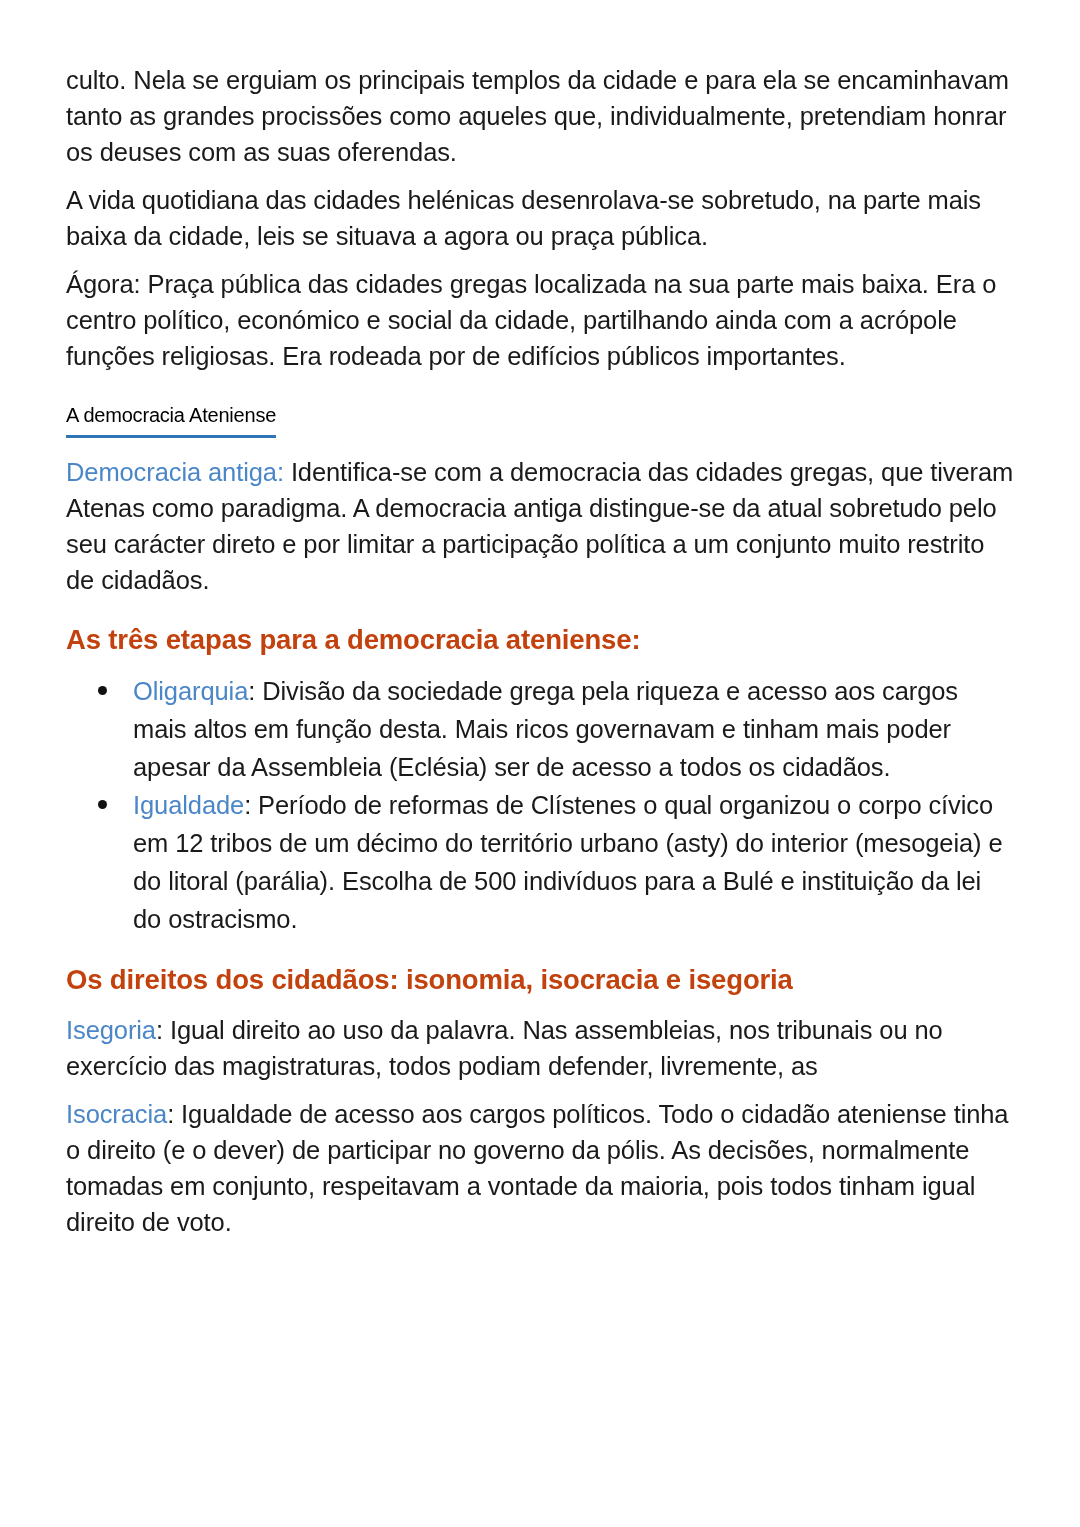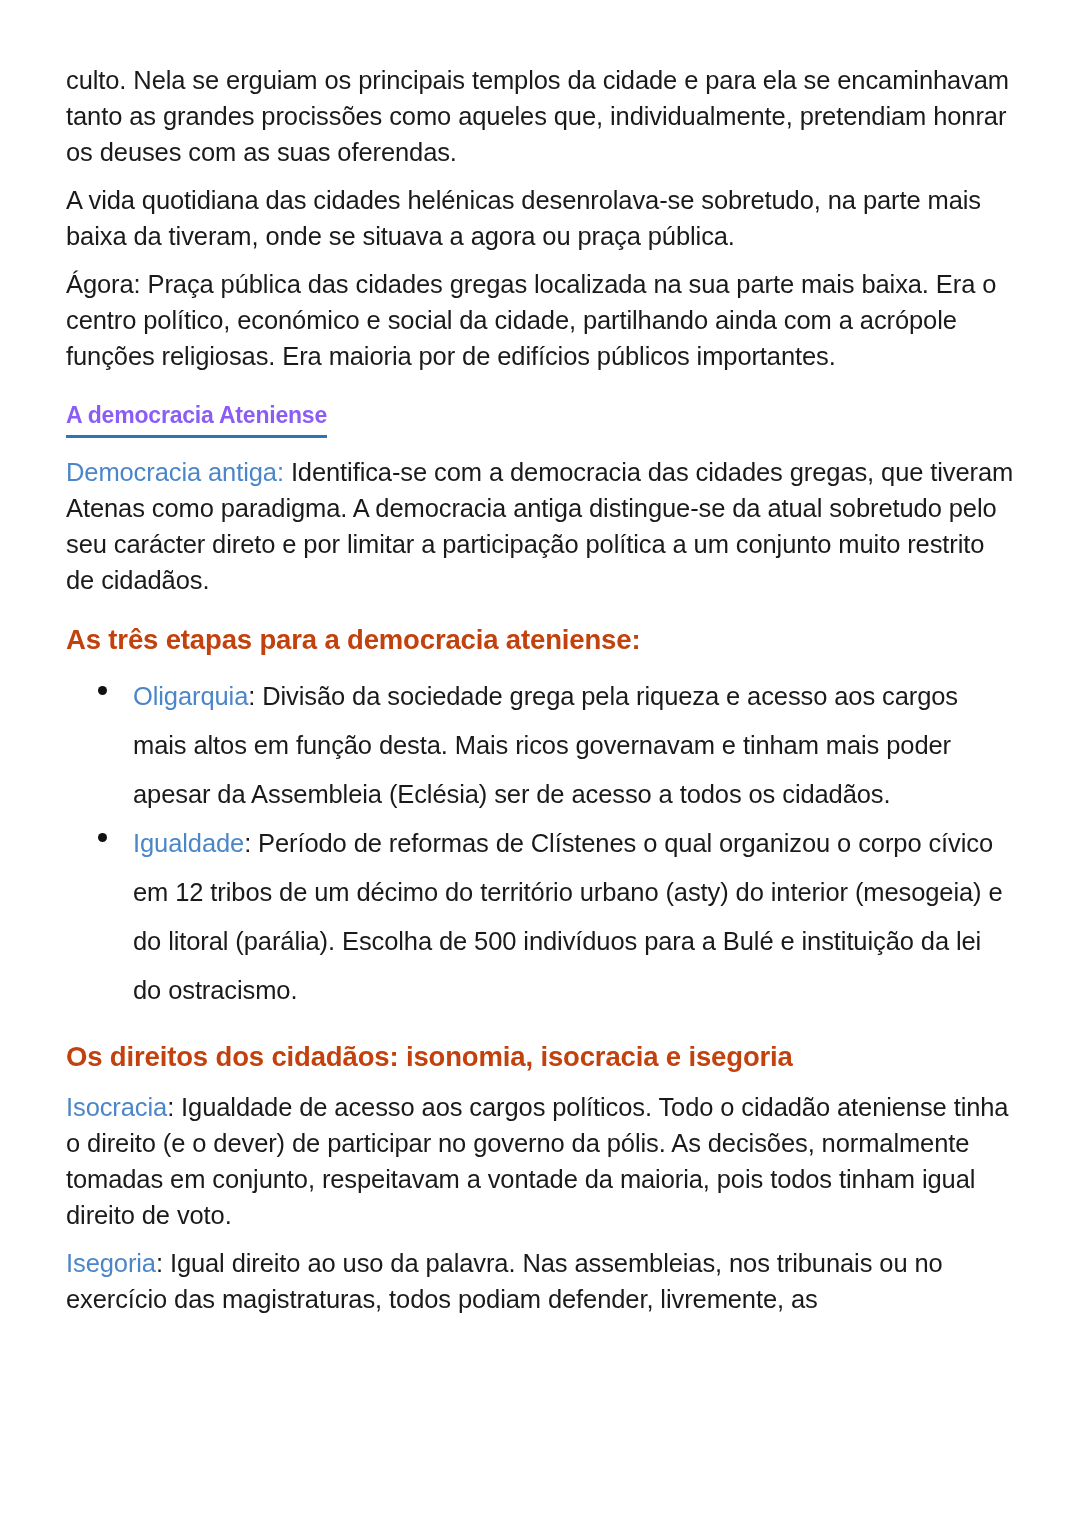"A vida quotidiana das cidades" p.body { text: tiveram, onde -> cidade, leis }
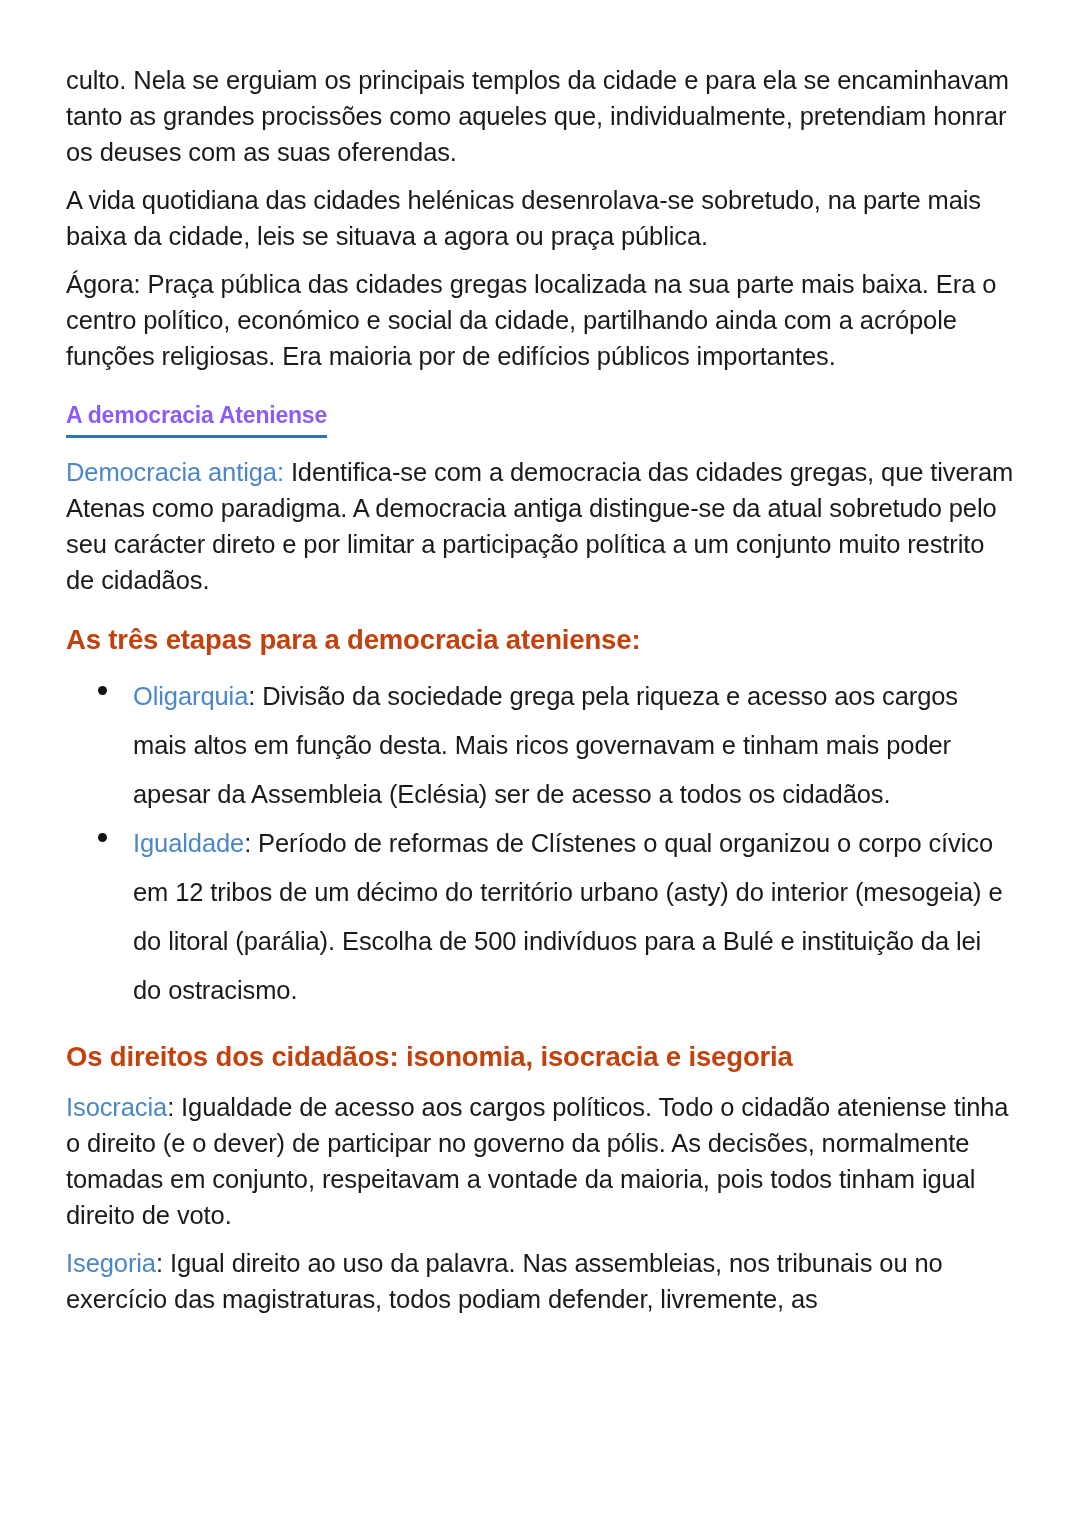"Ágora: Praça pública das cidades" p.body { text: maioria -> rodeada }
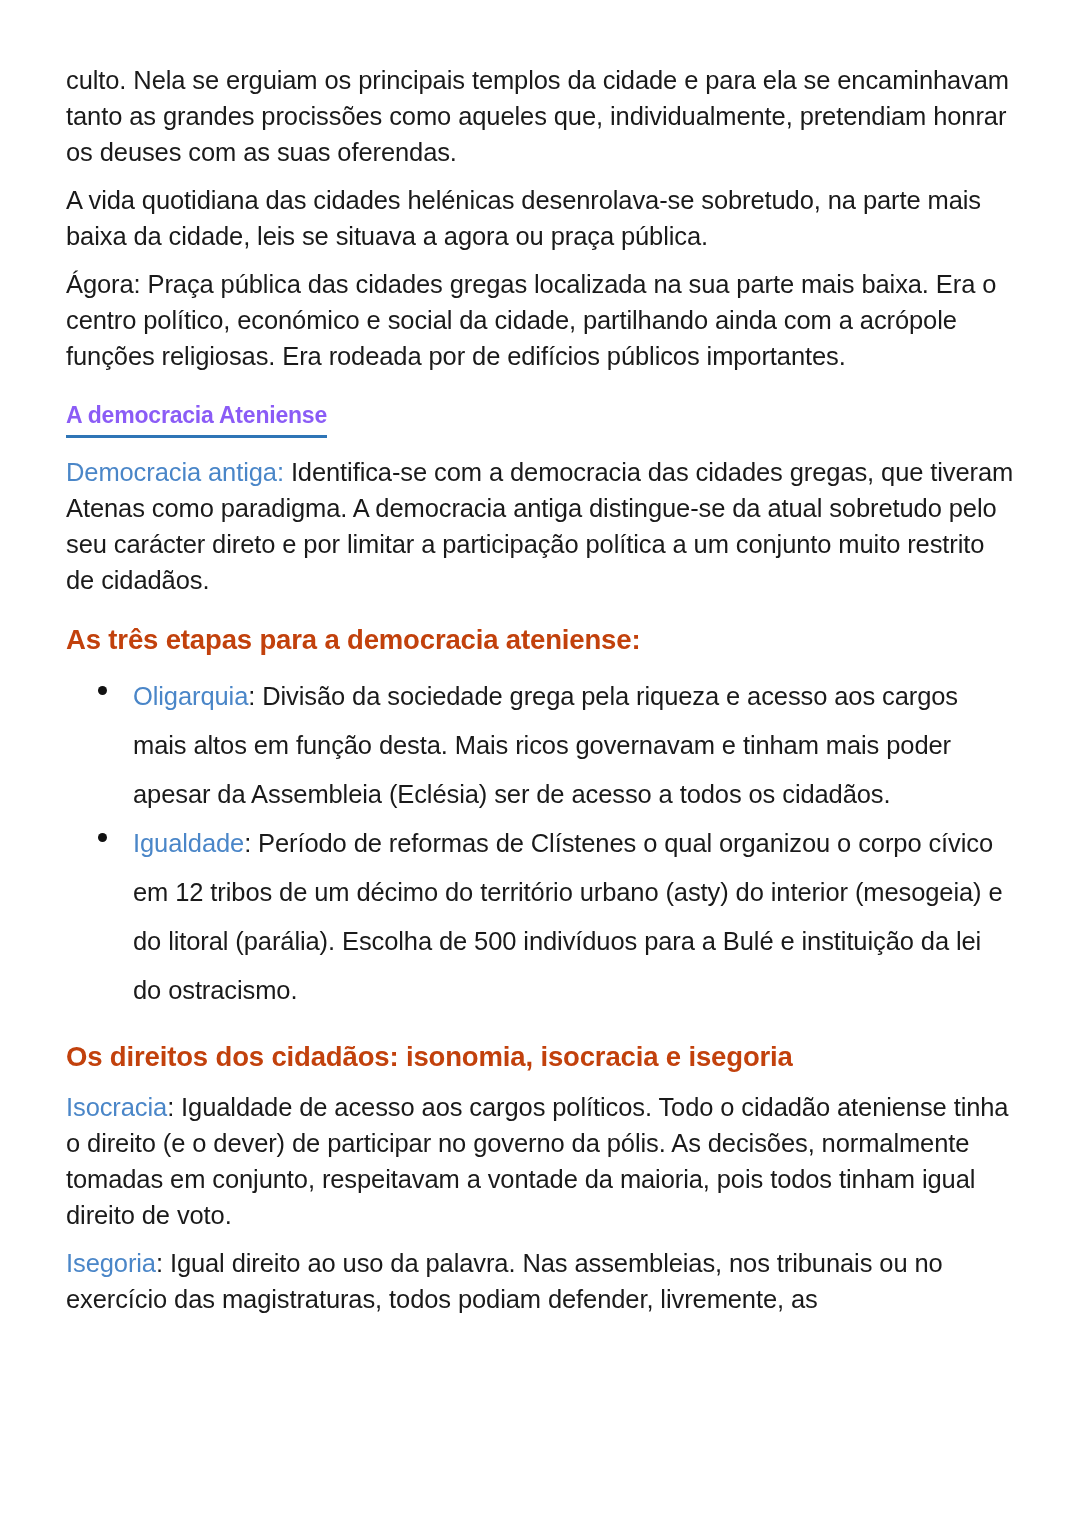"A democracia Ateniense" h1.section { color: #8b5cf6 -> #000000; font-size: 23px -> 20px; font-weight: bold -> normal }
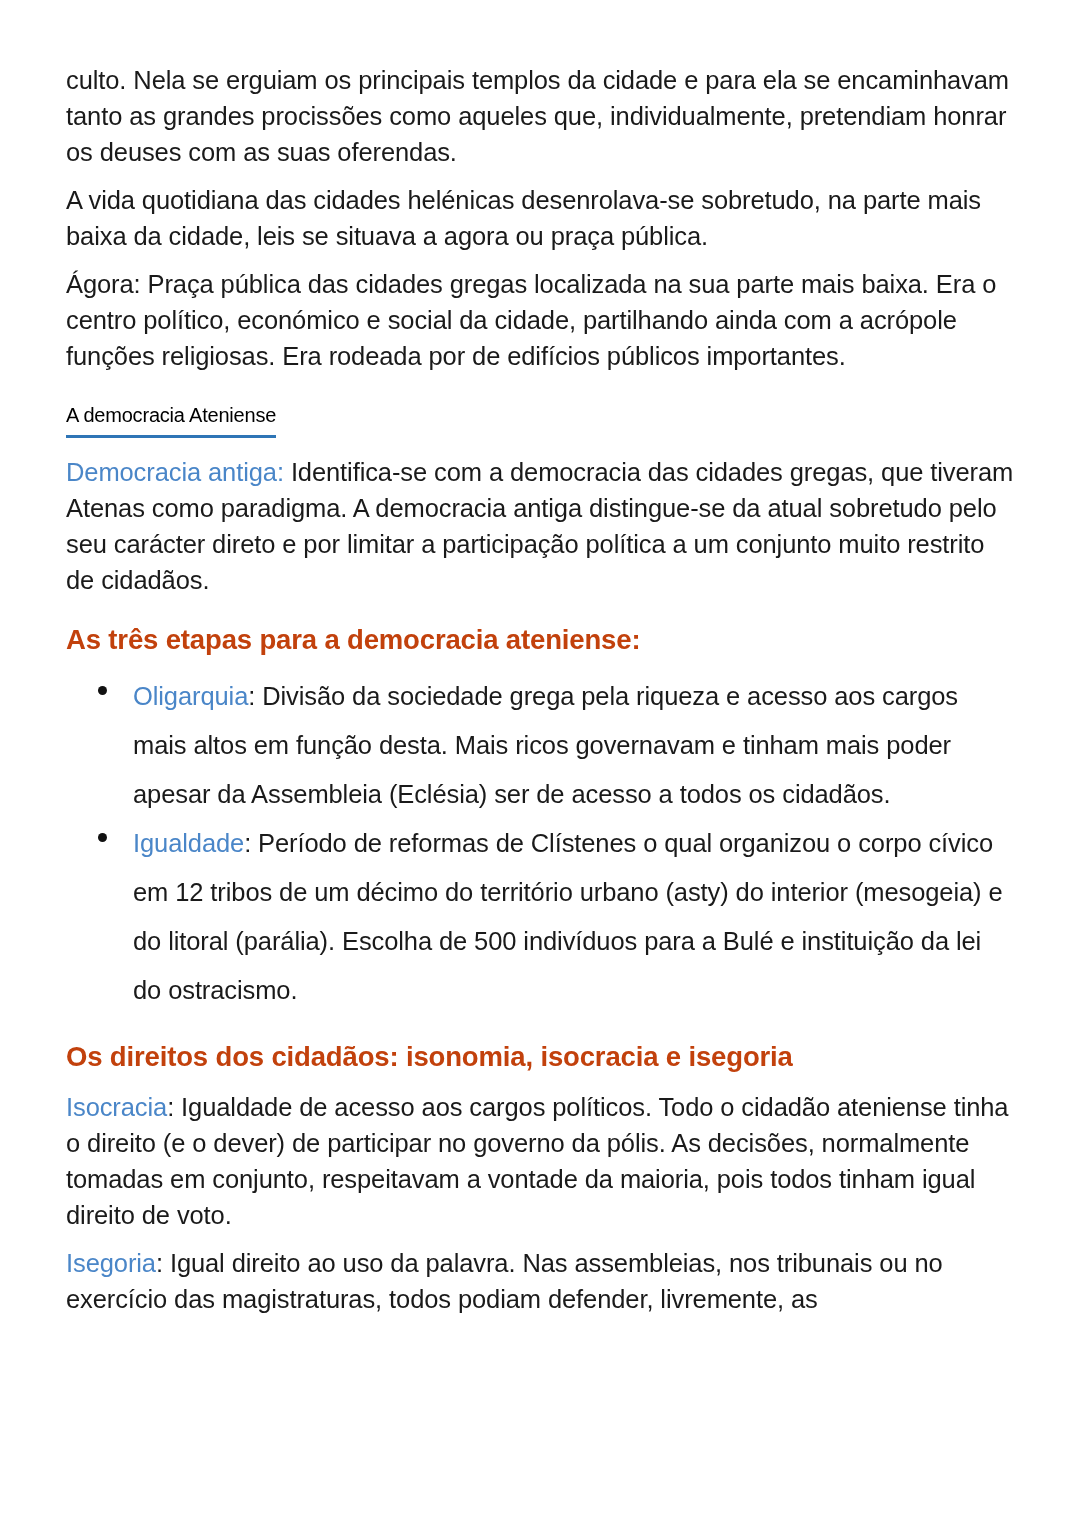"Oligarquia: Divisão da sociedade grega" ul.bullets li { line-height: 49px -> 38px }
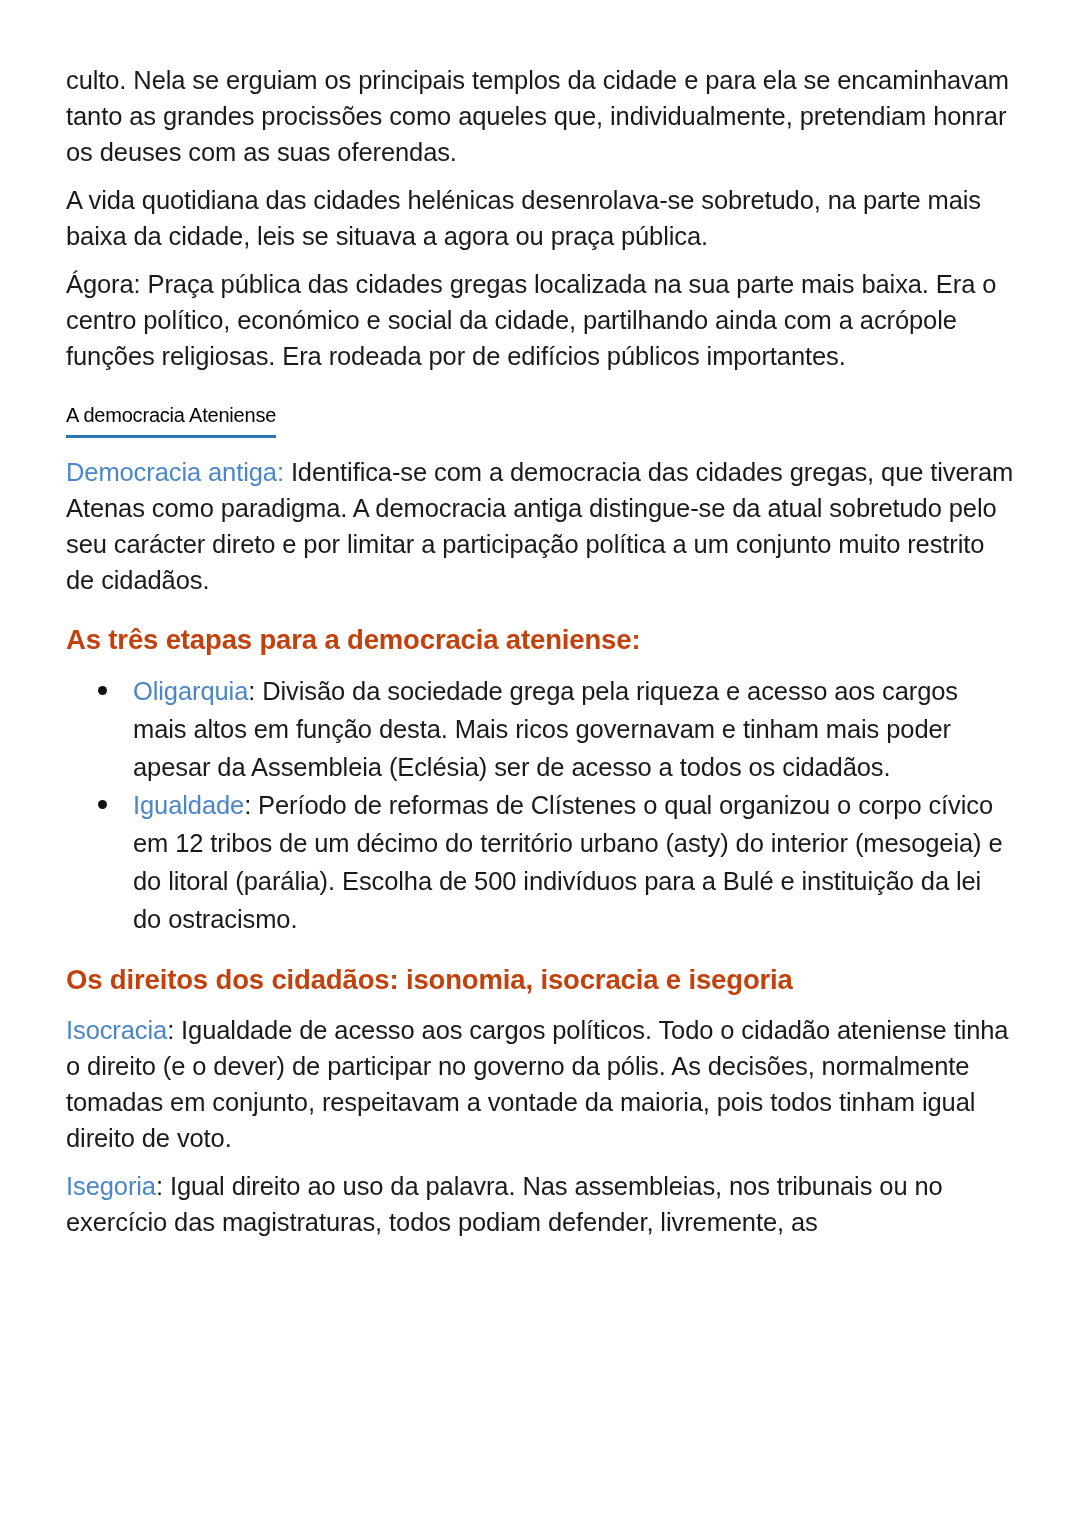"Isocracia: Igualdade de acesso aos" p.body { order: before "Isegoria: Igual direito ao uso" -> after "Isegoria: Igual direito ao uso" }
